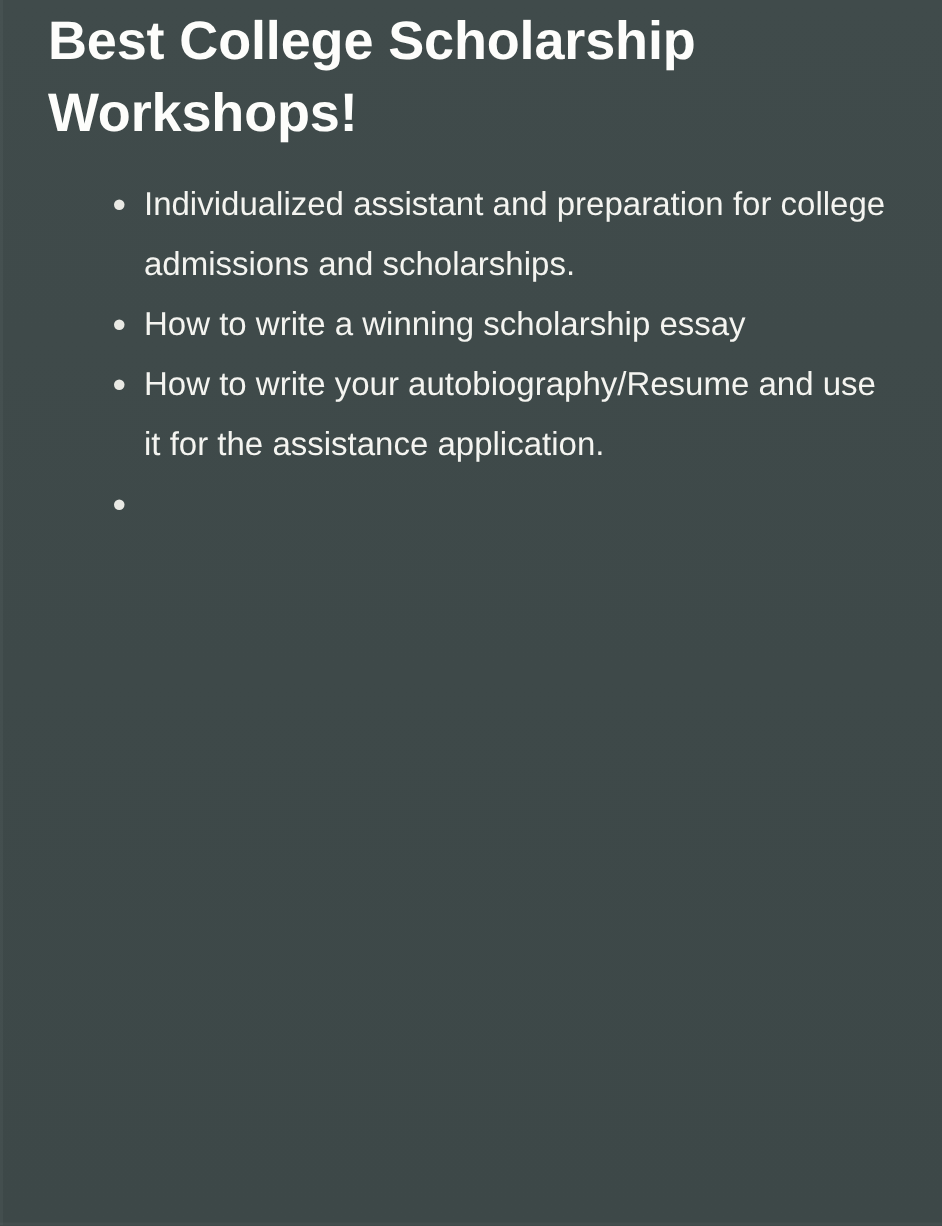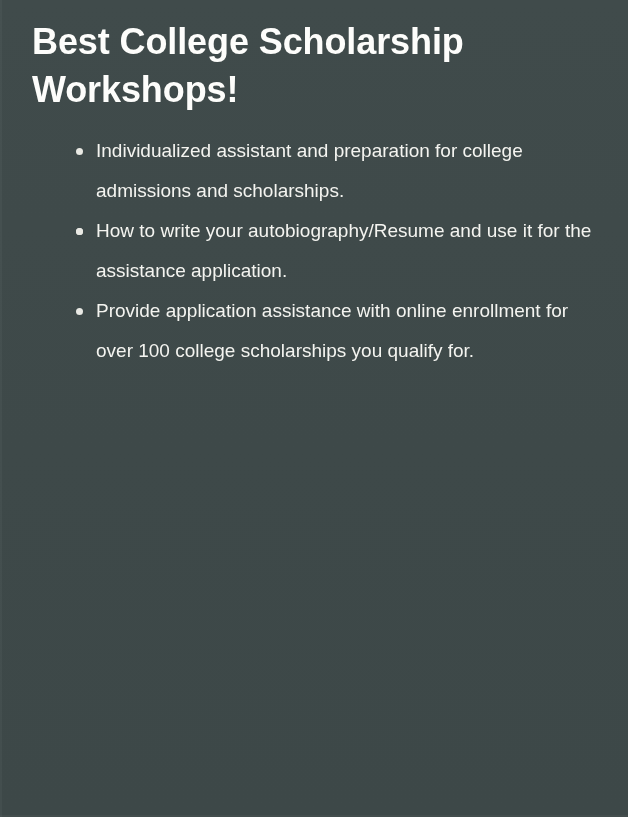"Best College Scholarship Workshops!" .promo-card { padding: 18px 24px 0 28px -> 3px 24px 0 28px }
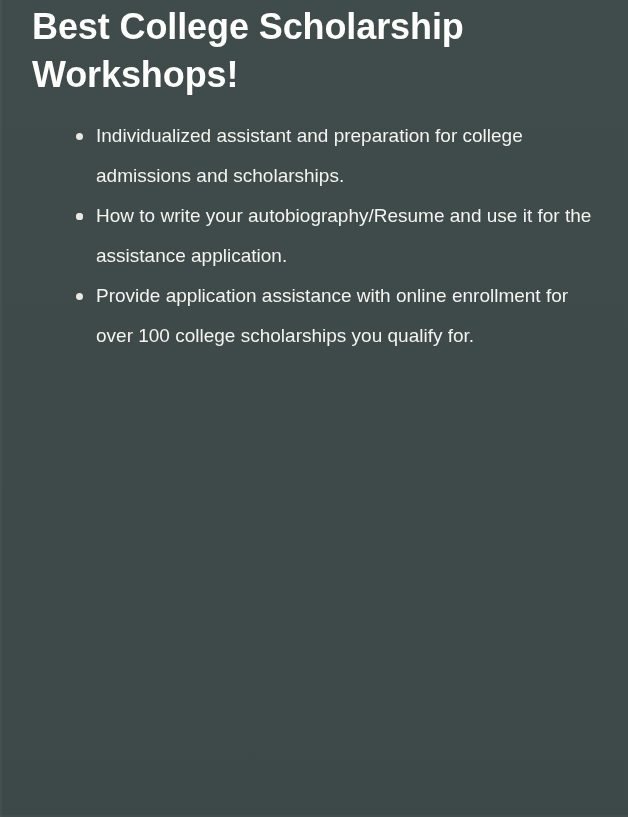"Individualized assistant and preparation" .benefit-item { font-size: 19px -> 22px }
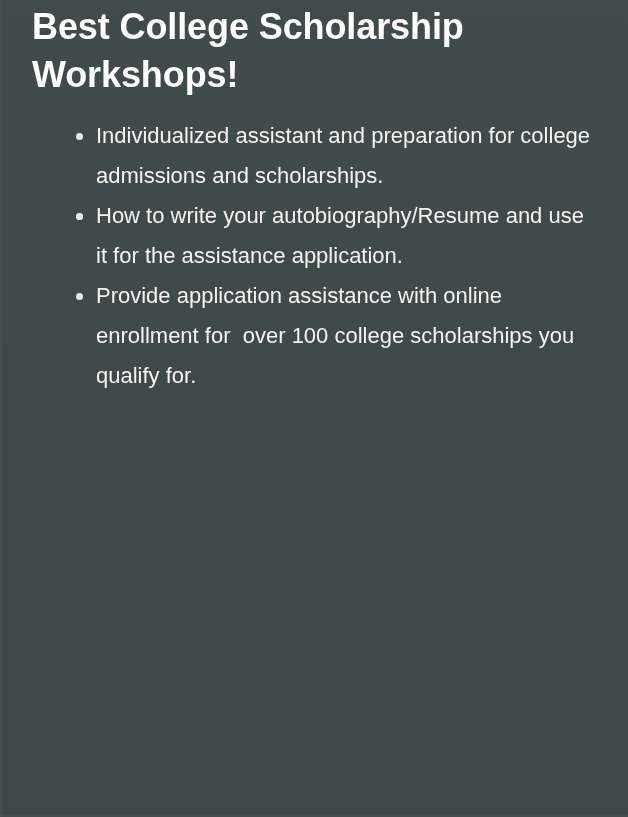"How to write a winning" span.benefit-text { html: none -> <span>How to write a winning scholarship essay</span> }
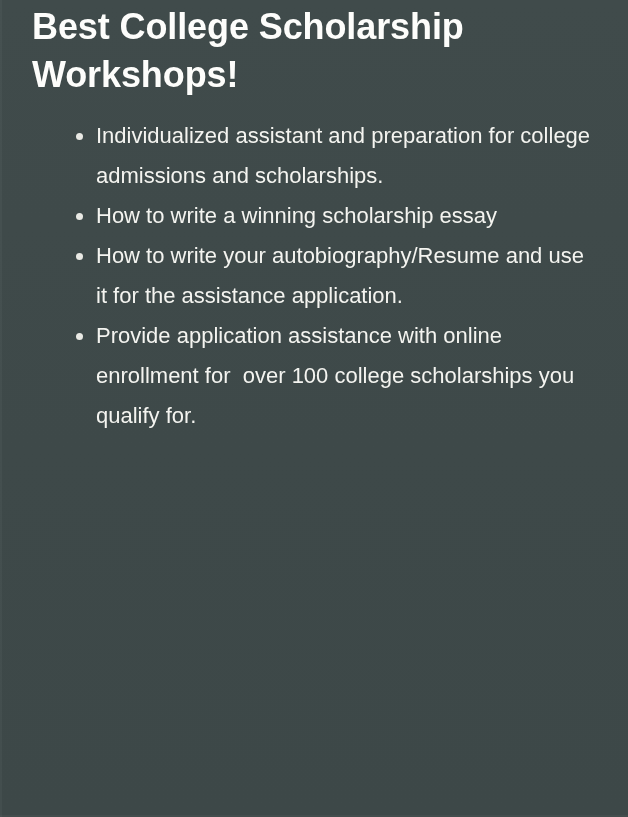"Provide application assistance with" span.benefit-text { html: <span>Provide application assistance with online enrollment for over 100 college scholarships you qualify for.</span> -> none }
